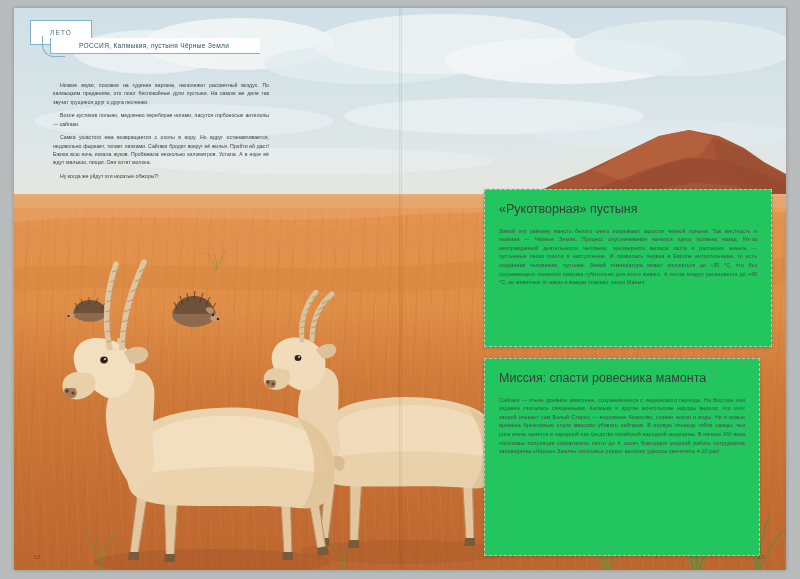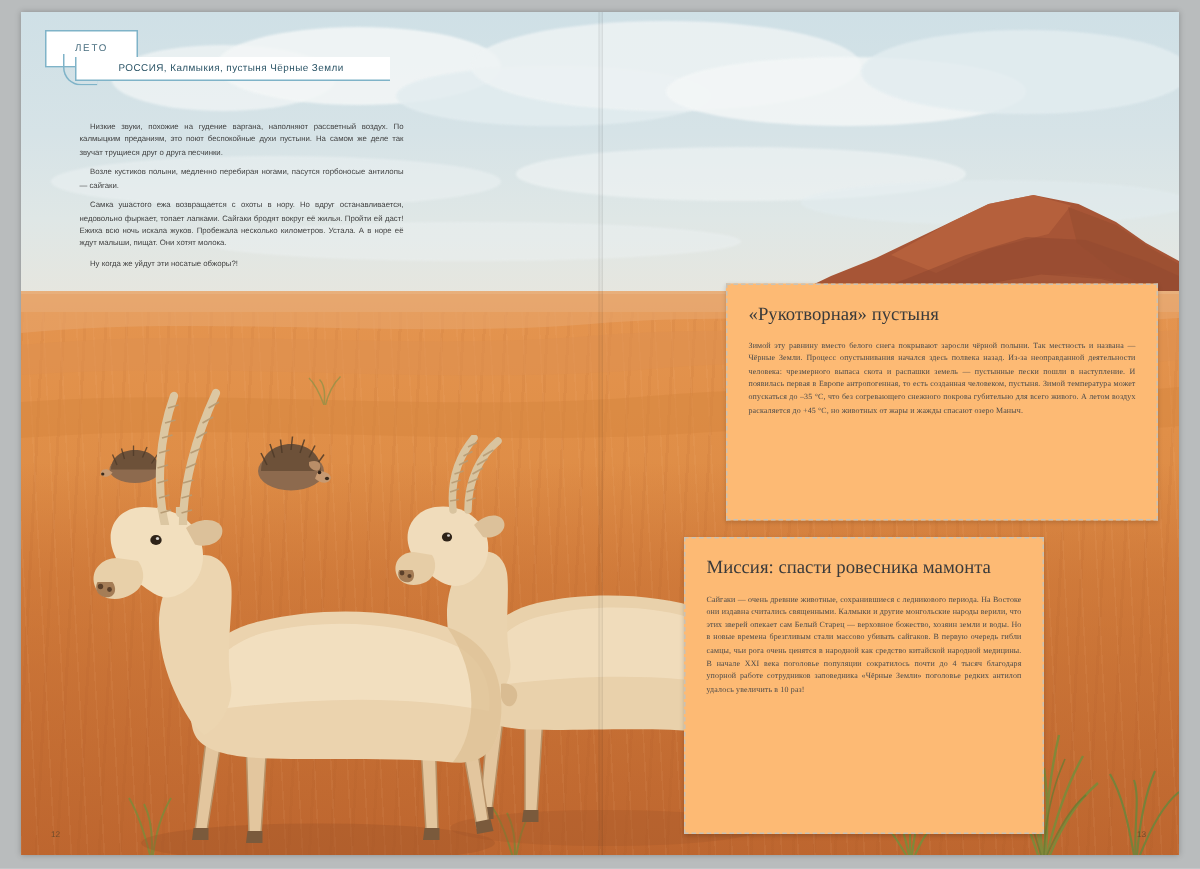"«Рукотворная» пустыня" .panel { background: #fdba74 -> #22c55e; font-family: Liberation Serif, serif -> none }
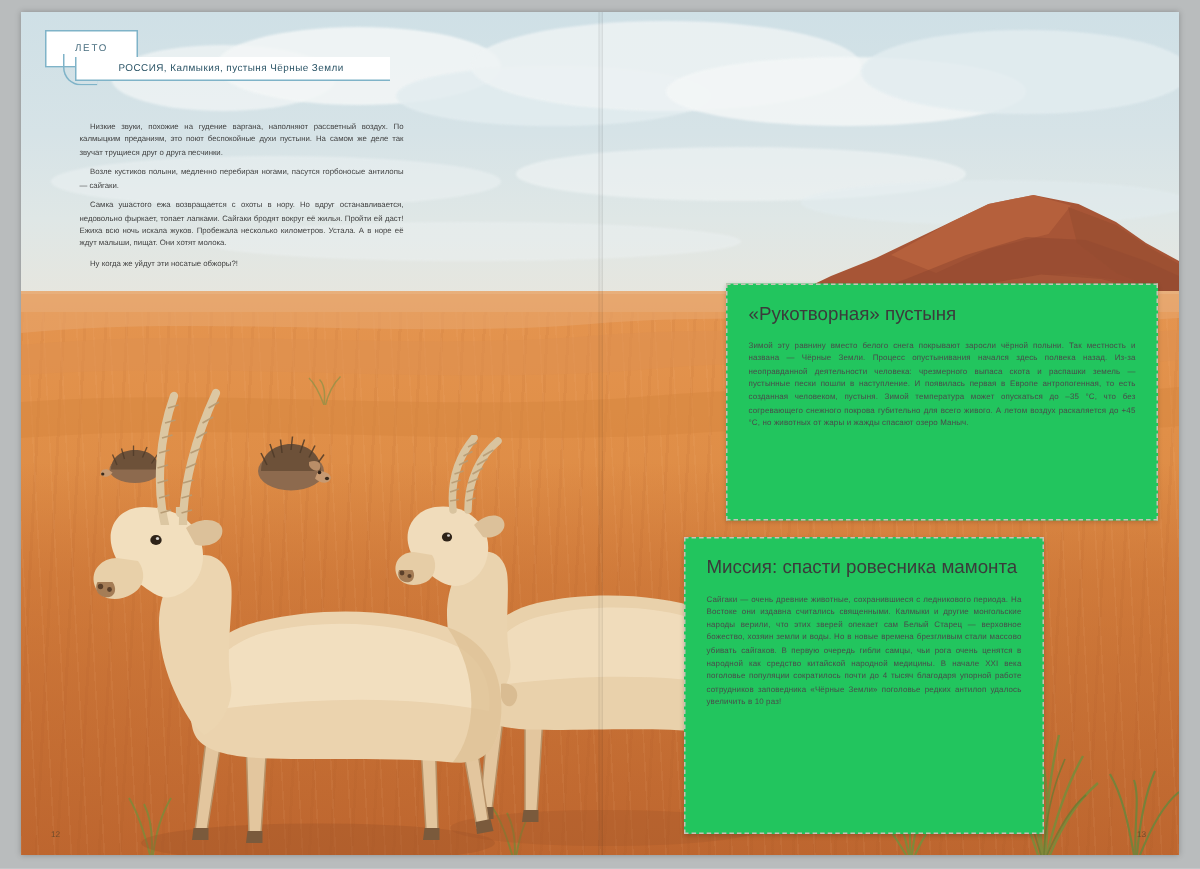"Миссия: спасти ровесника мамонта" #panel-mission { left: 442px -> 470px; width: 240px -> 276px }
